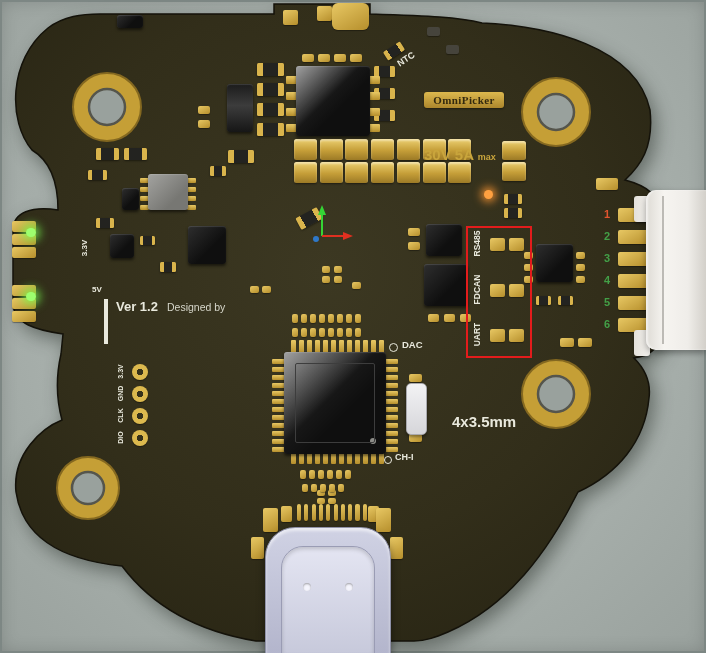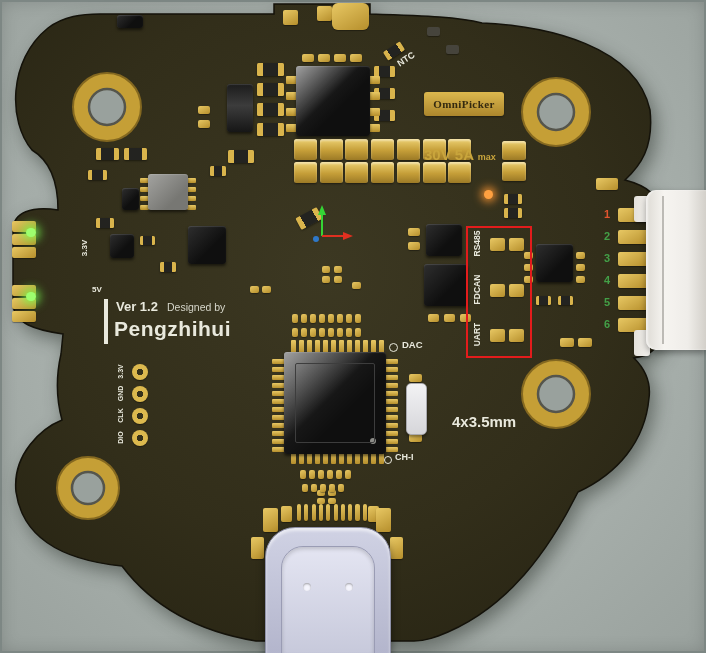"OmniPicker" div.badge { height: 24px -> 16px }
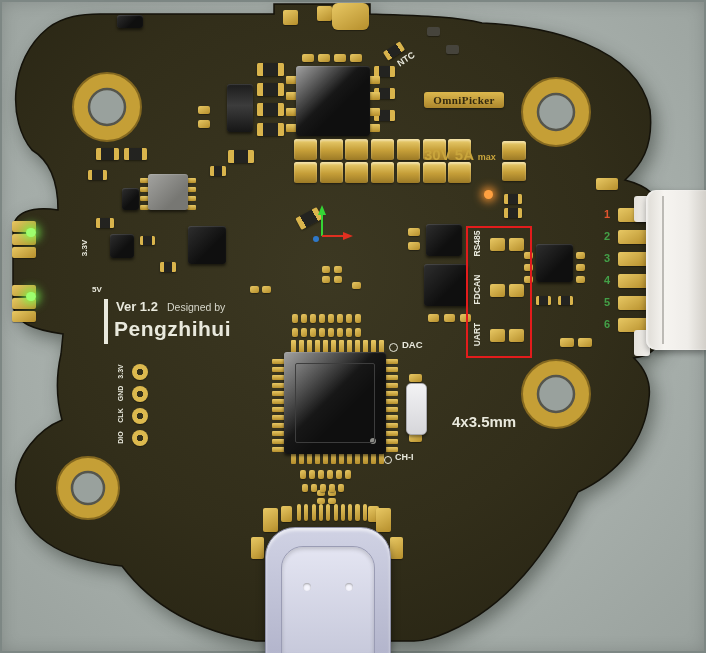"Pengzhihui" div.silk { html: <div>Pengzhihui</div> -> none }
